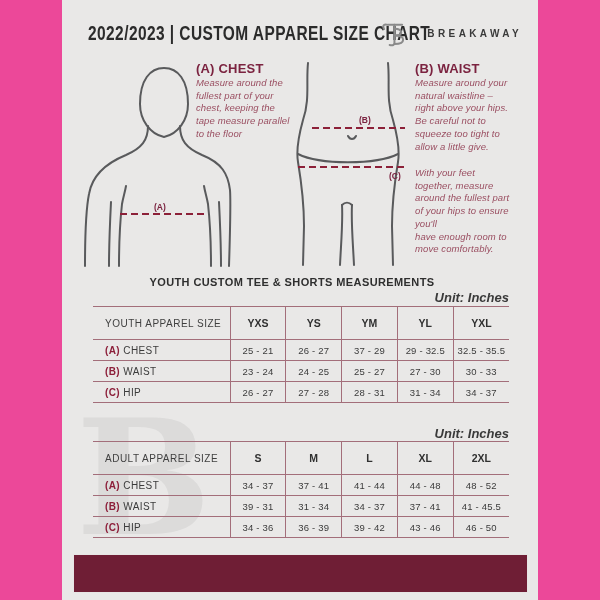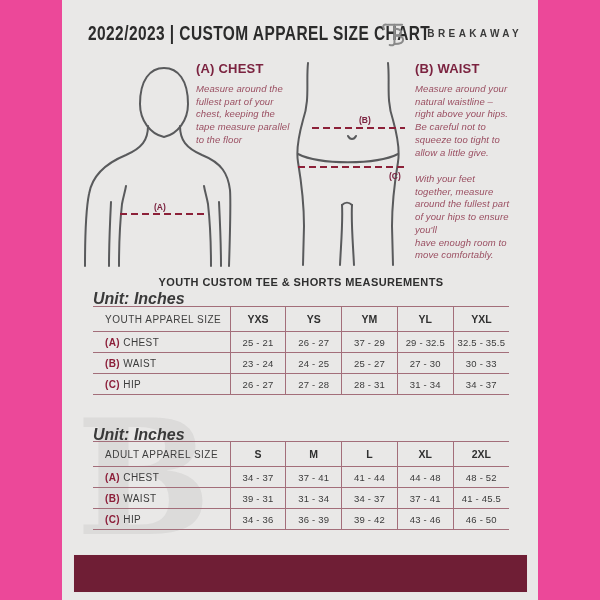"Measure around the" .instr p { margin-top: 7px -> 1px }
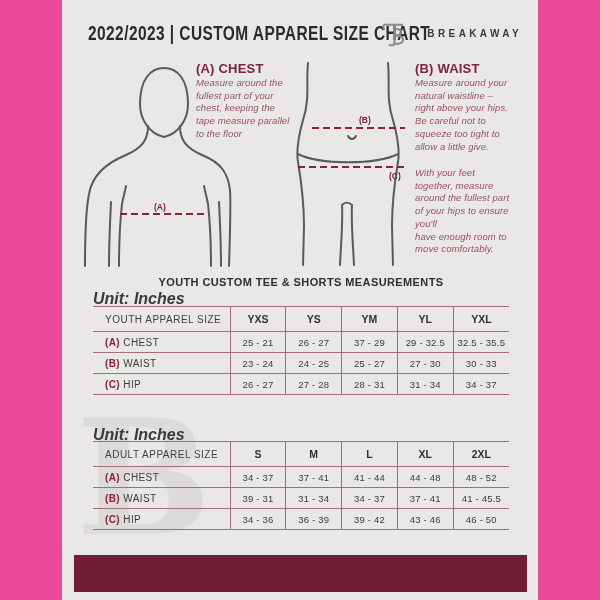"YOUTH CUSTOM TEE & SHORTS" .sec-title { left: 31px -> 22px }
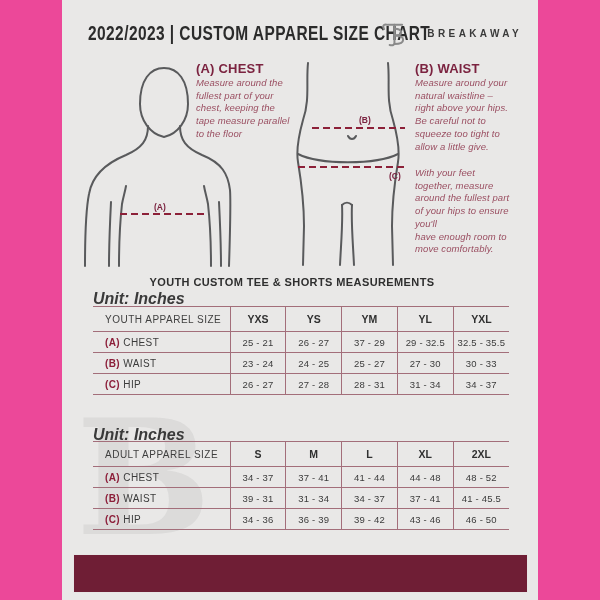"Unit: Inches" .sec-unit { font-size: 16px -> 13px; text-align: left -> right }
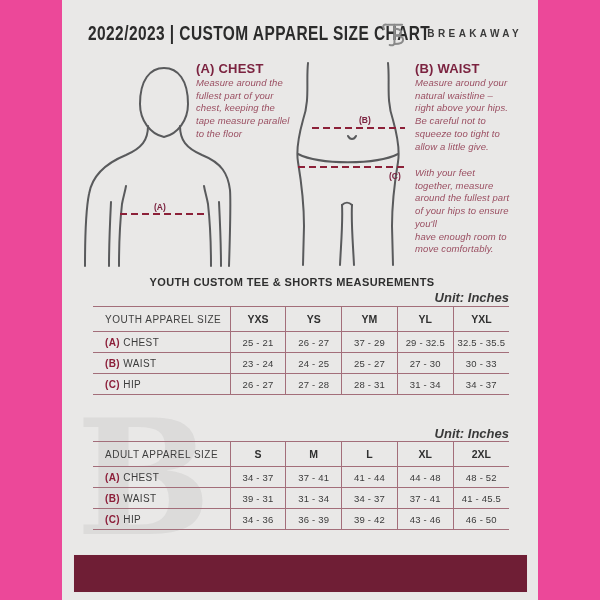"YOUTH APPAREL SIZE" th { height: 25px -> 33px }
